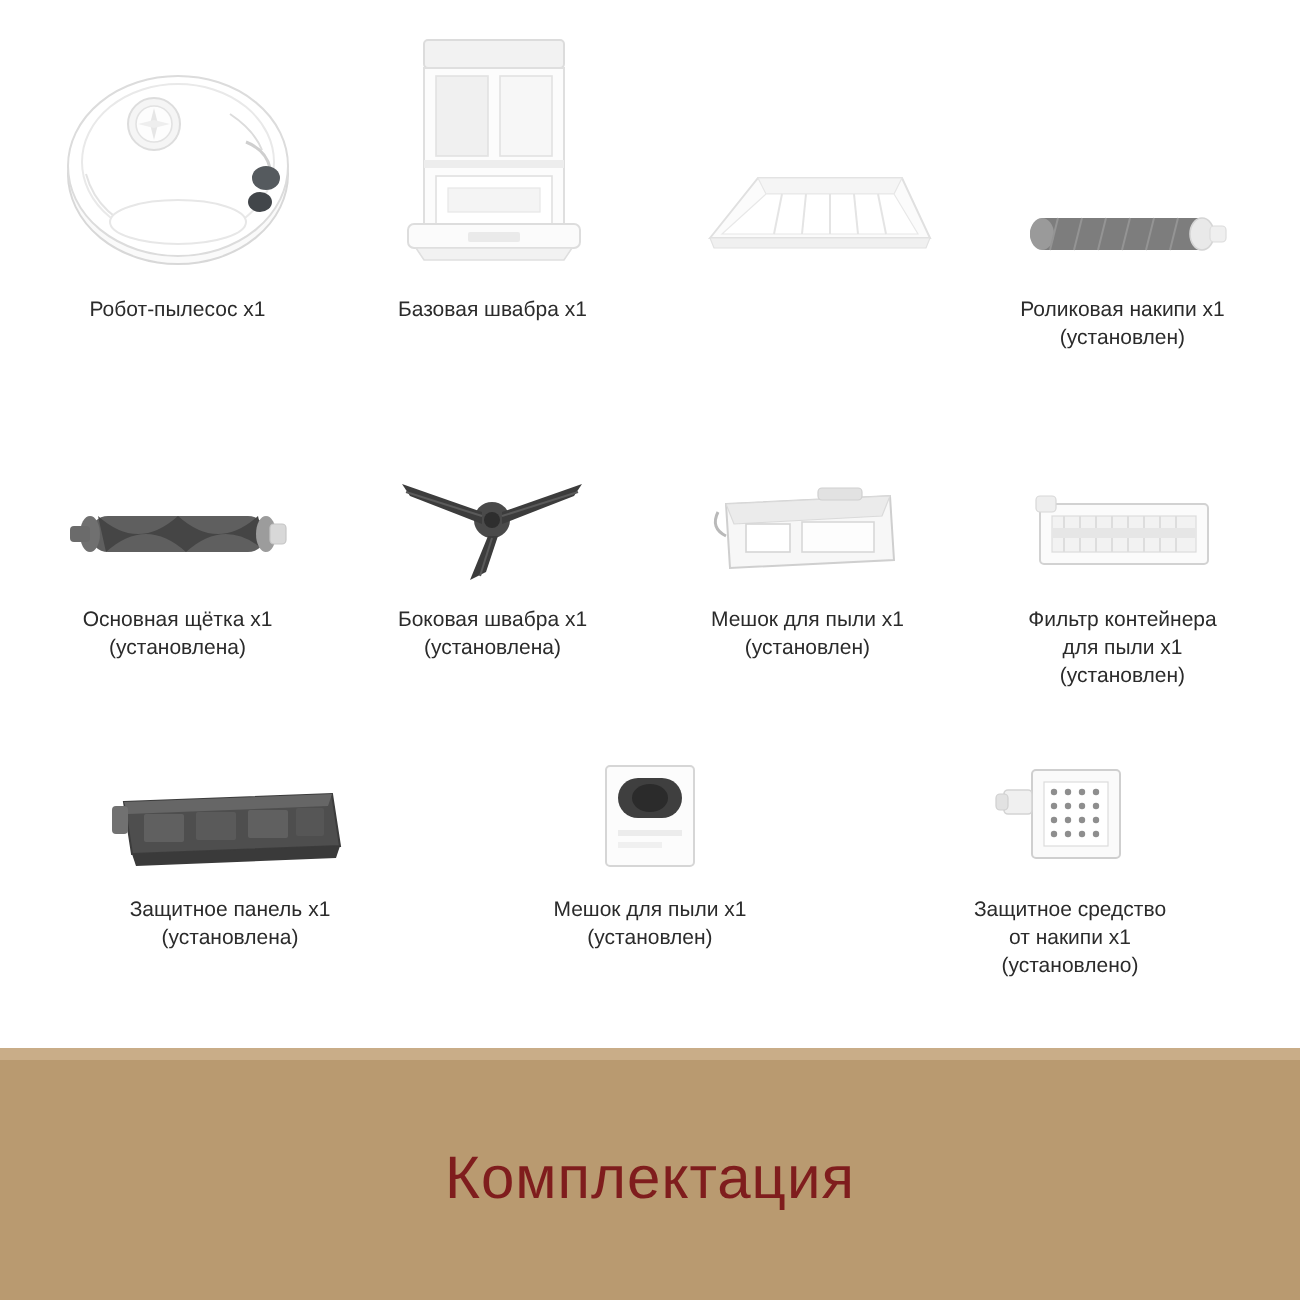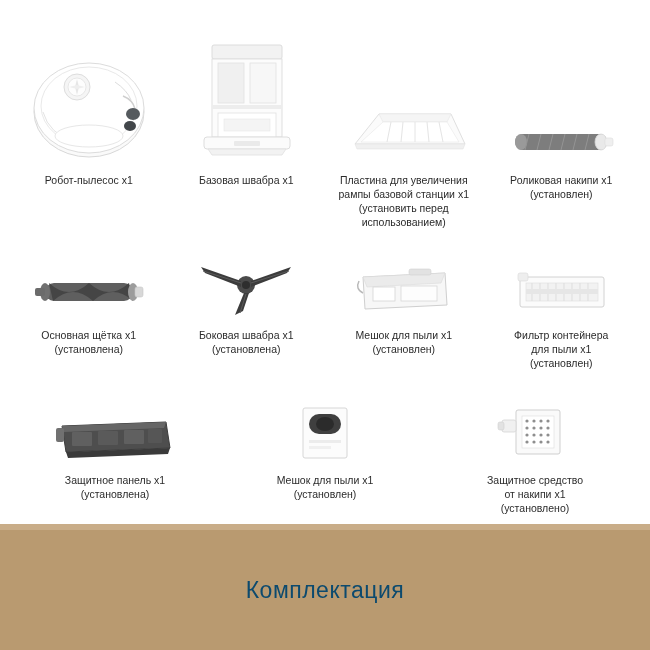"Робот-пылесос x1" .items-area { padding: 32px 10px 0 10px -> 7px 10px 0 10px }
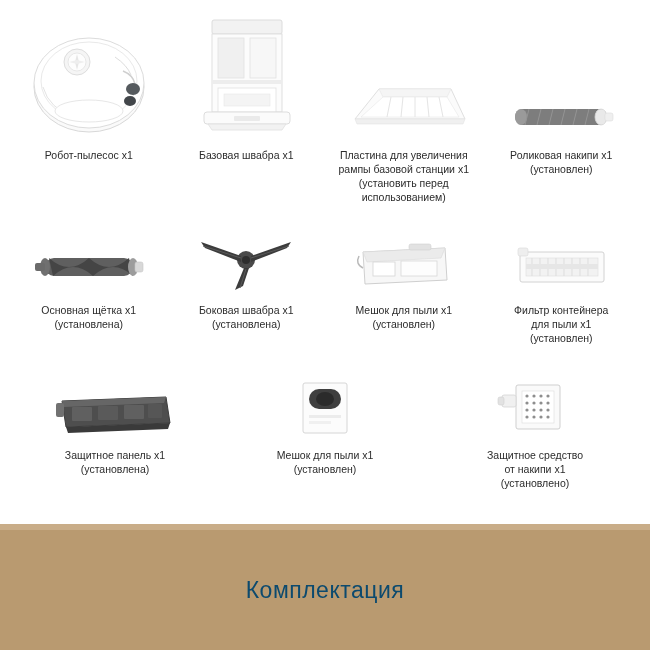"Пластина для увеличения" div.caption { html: <div>Пластина для увеличения рампы базовой станции x1 (установить перед использованием)</div> -> none }
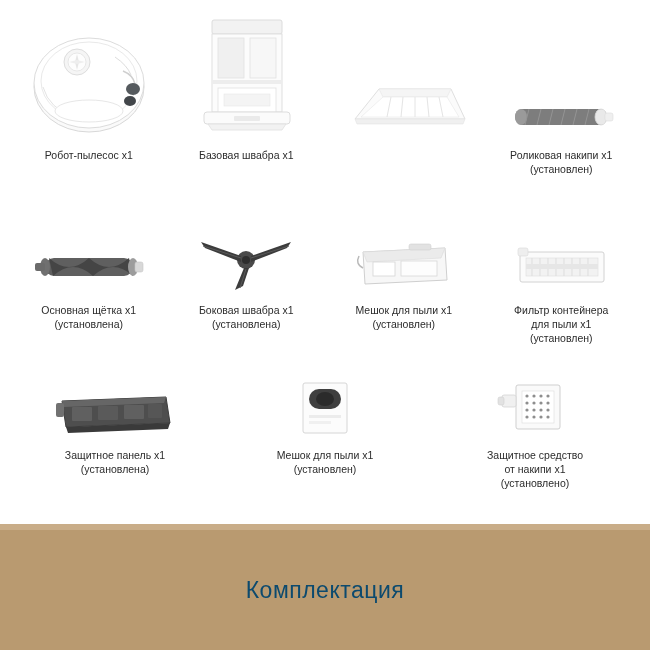"Комплектация" .banner-title { color: #0c4a6e -> #7f1d1d; font-size: 23px -> 30px }
